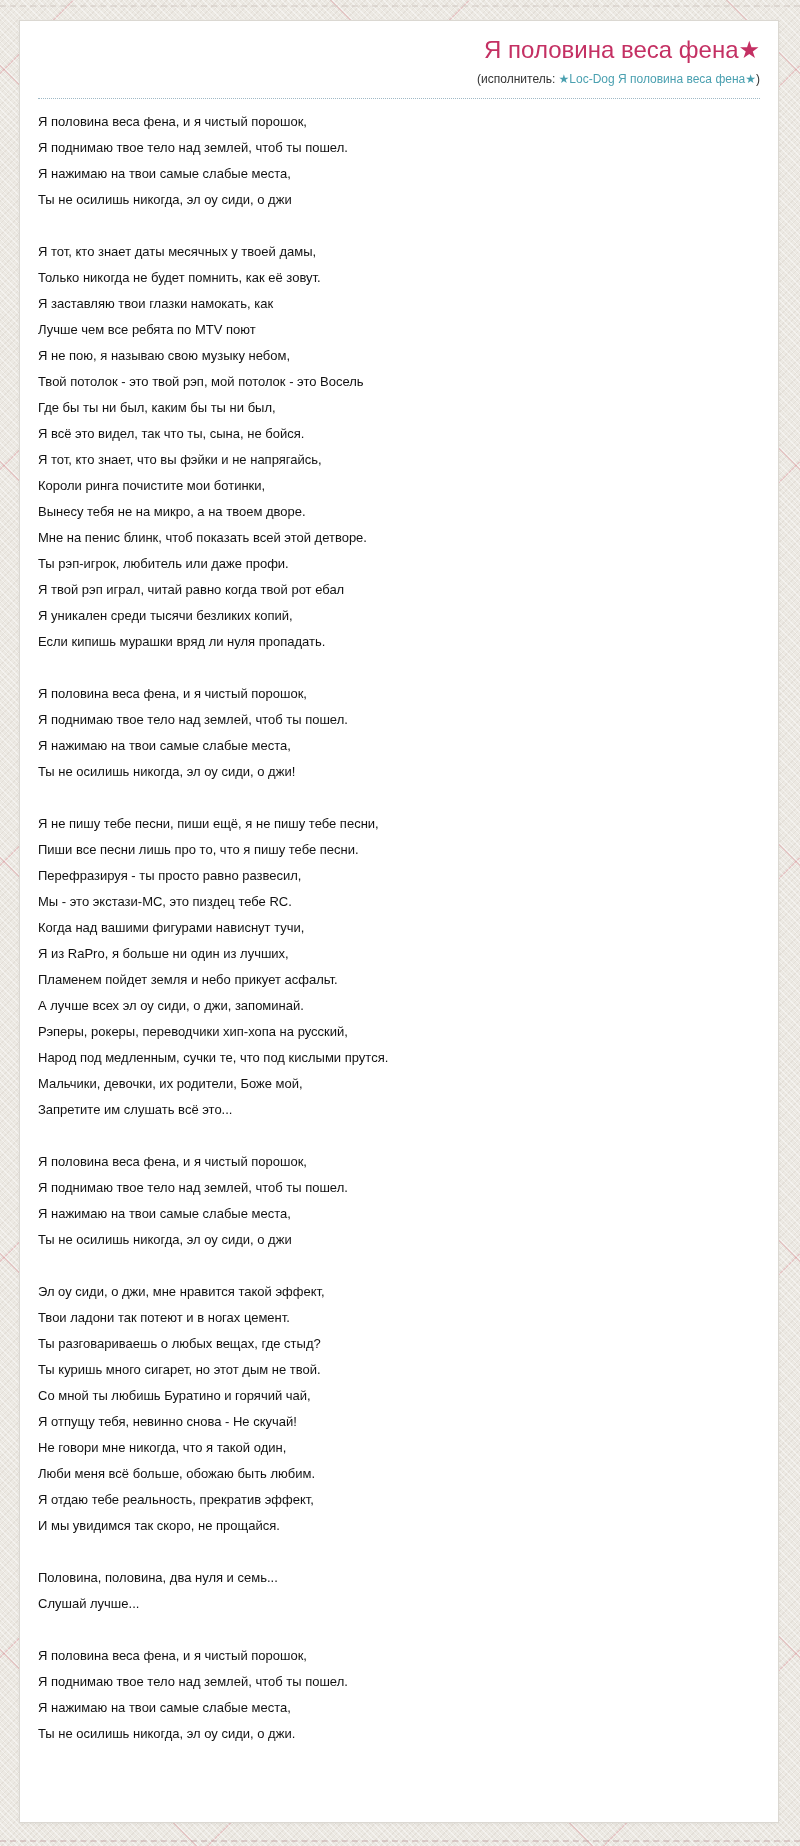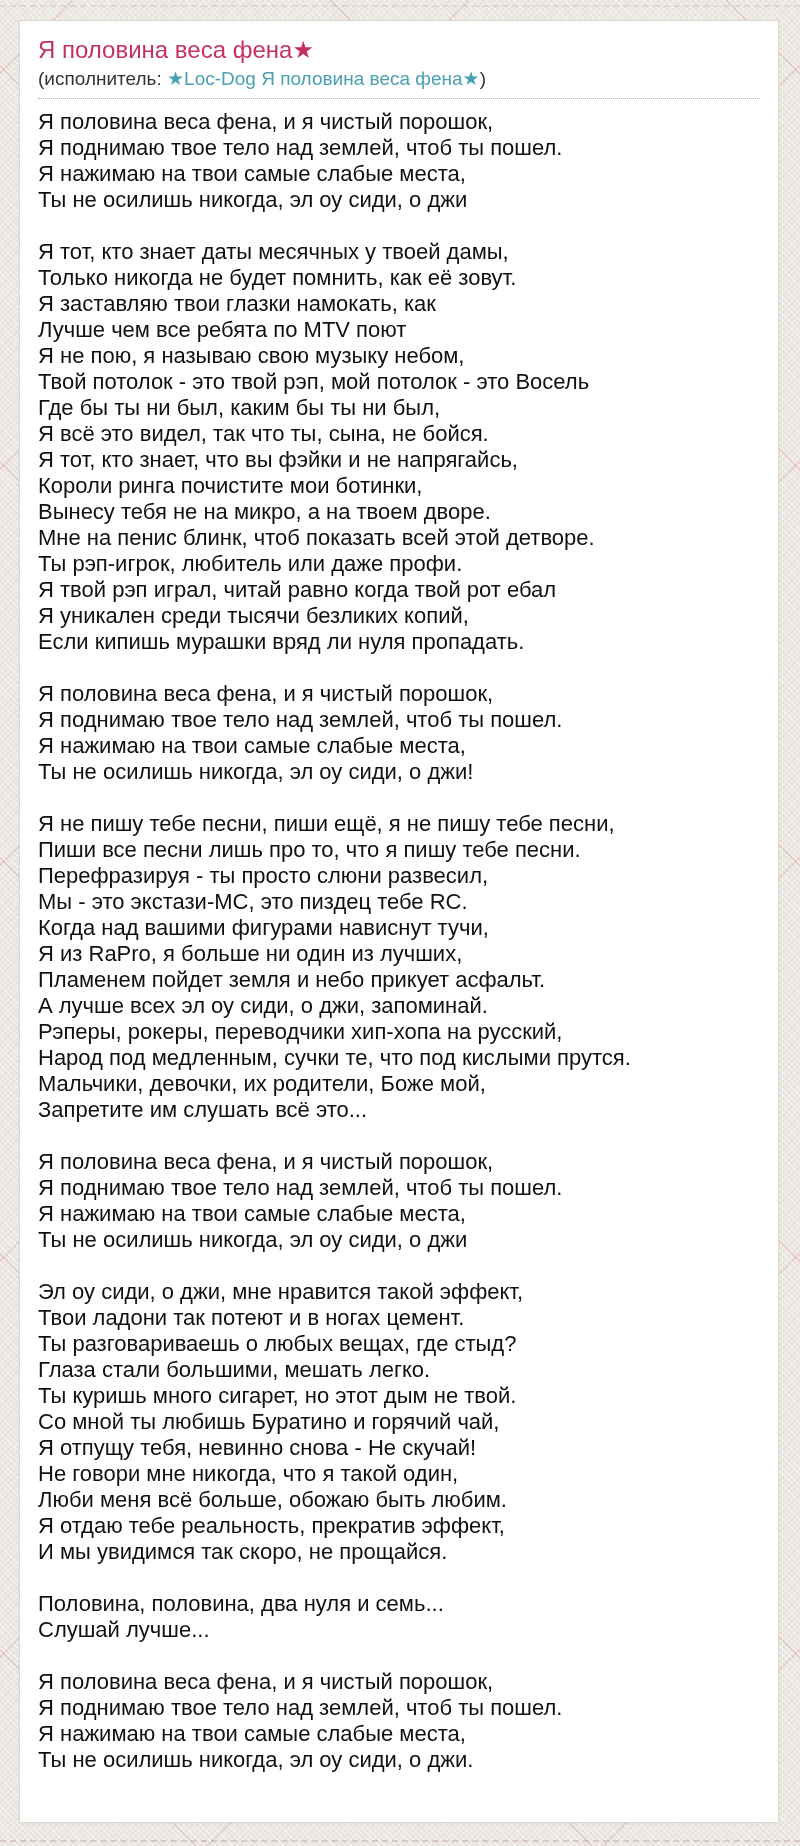"Я половина веса фена★" .song-header { text-align: none -> right }
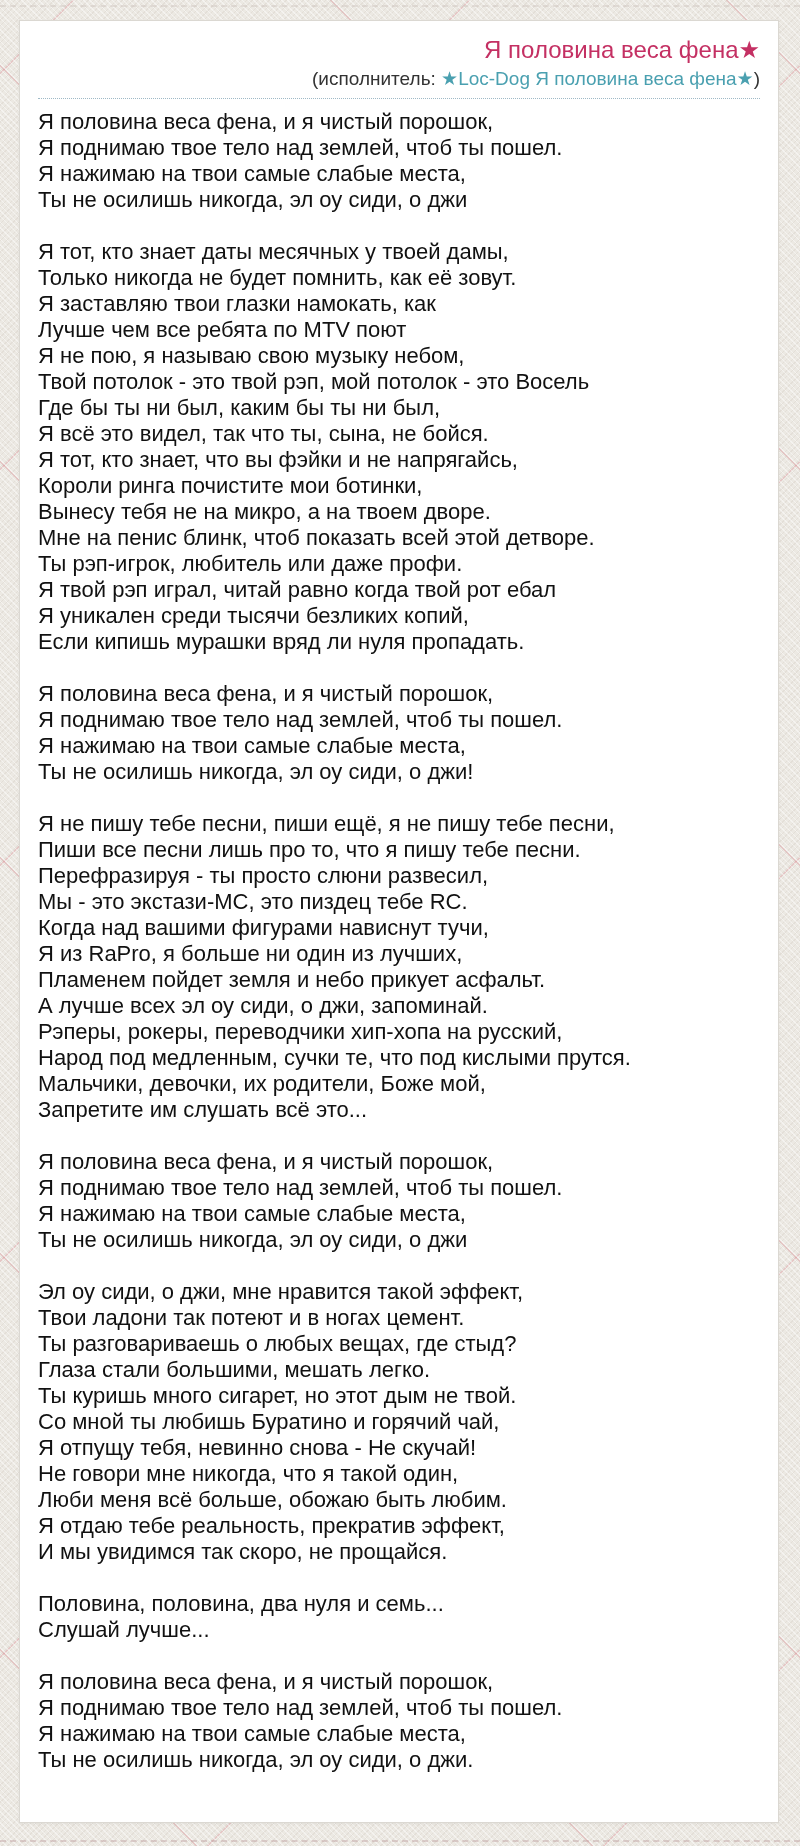"(исполнитель: ★Loc-Dog Я половина веса" .artist-line { font-size: 19px -> 12px }
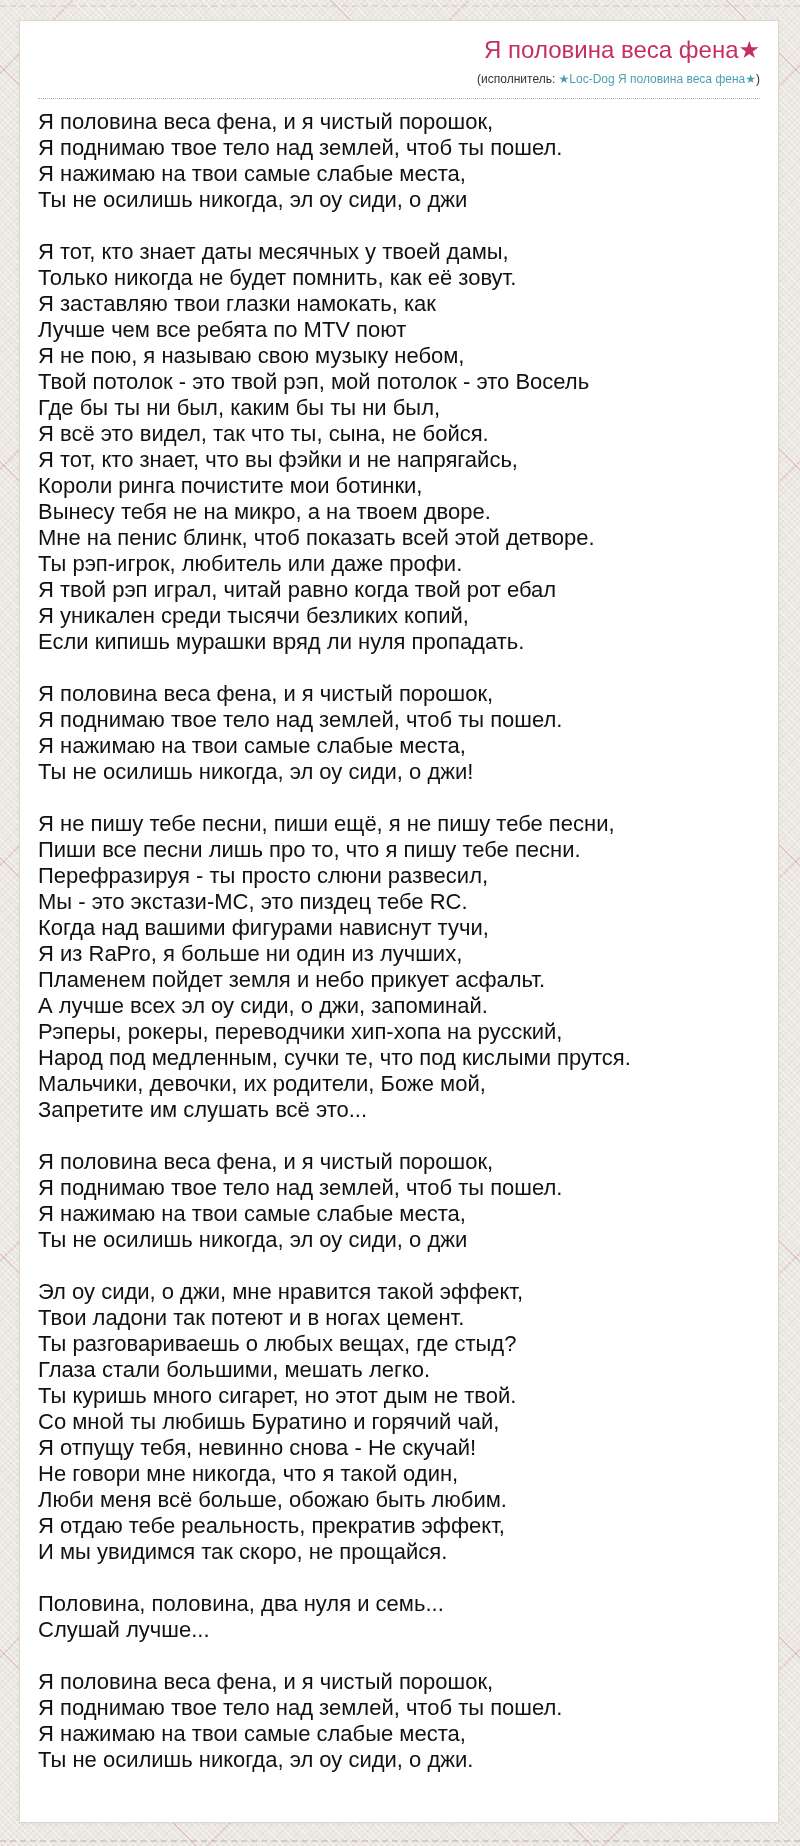"Я половина веса фена, и" .lyrics { font-size: 22px -> 13px }
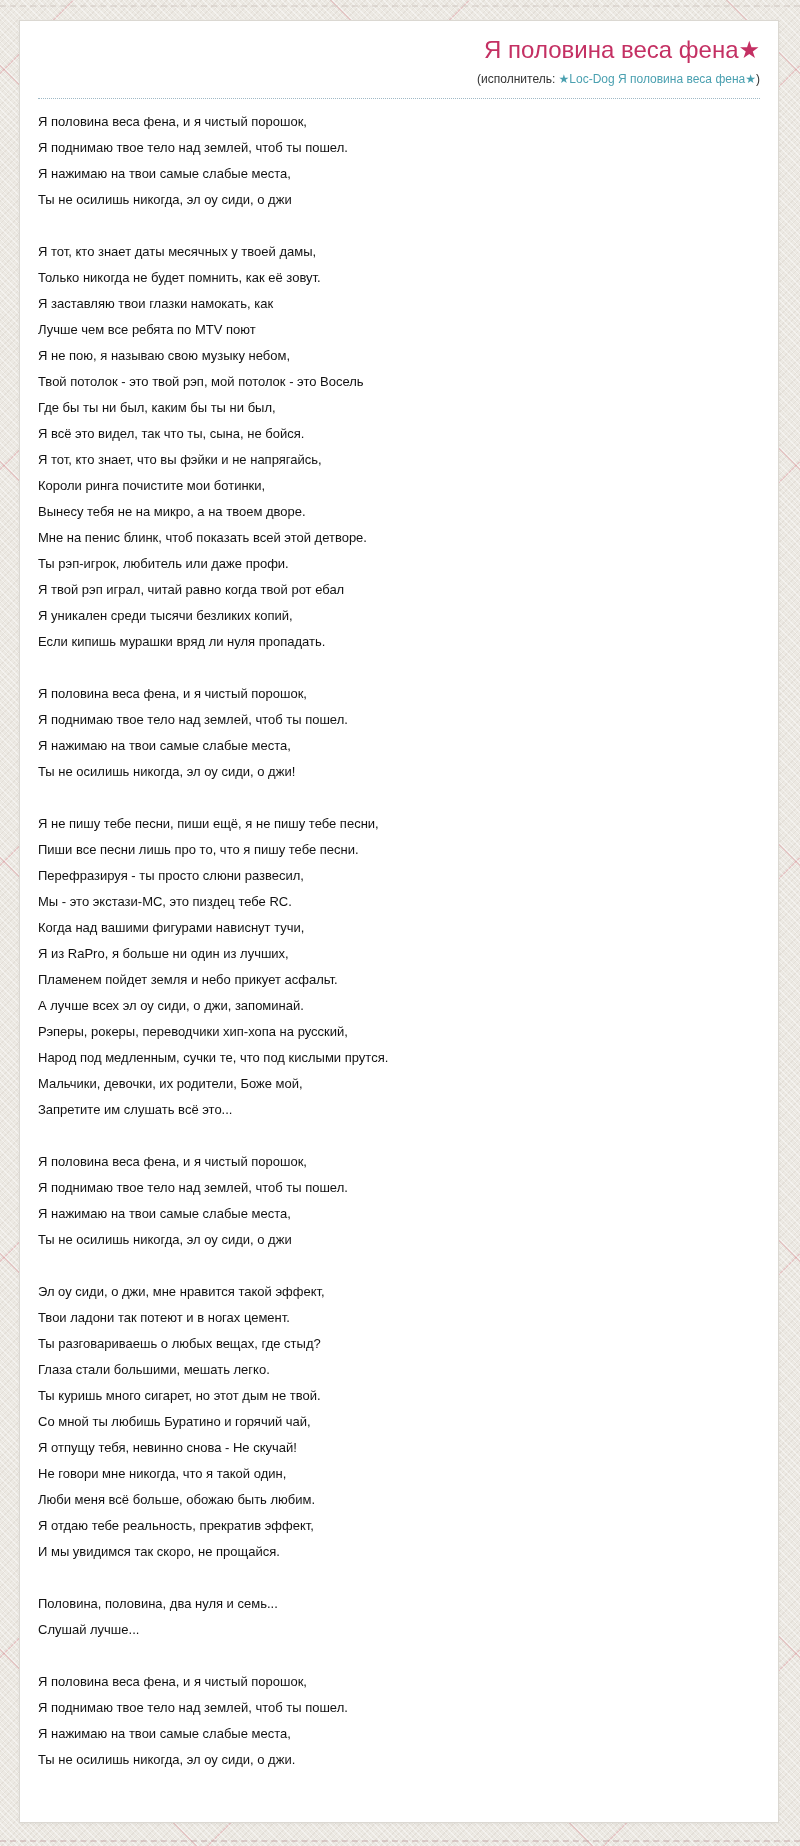"Перефразируя - ты просто слюни" div.line { text: слюни -> равно }
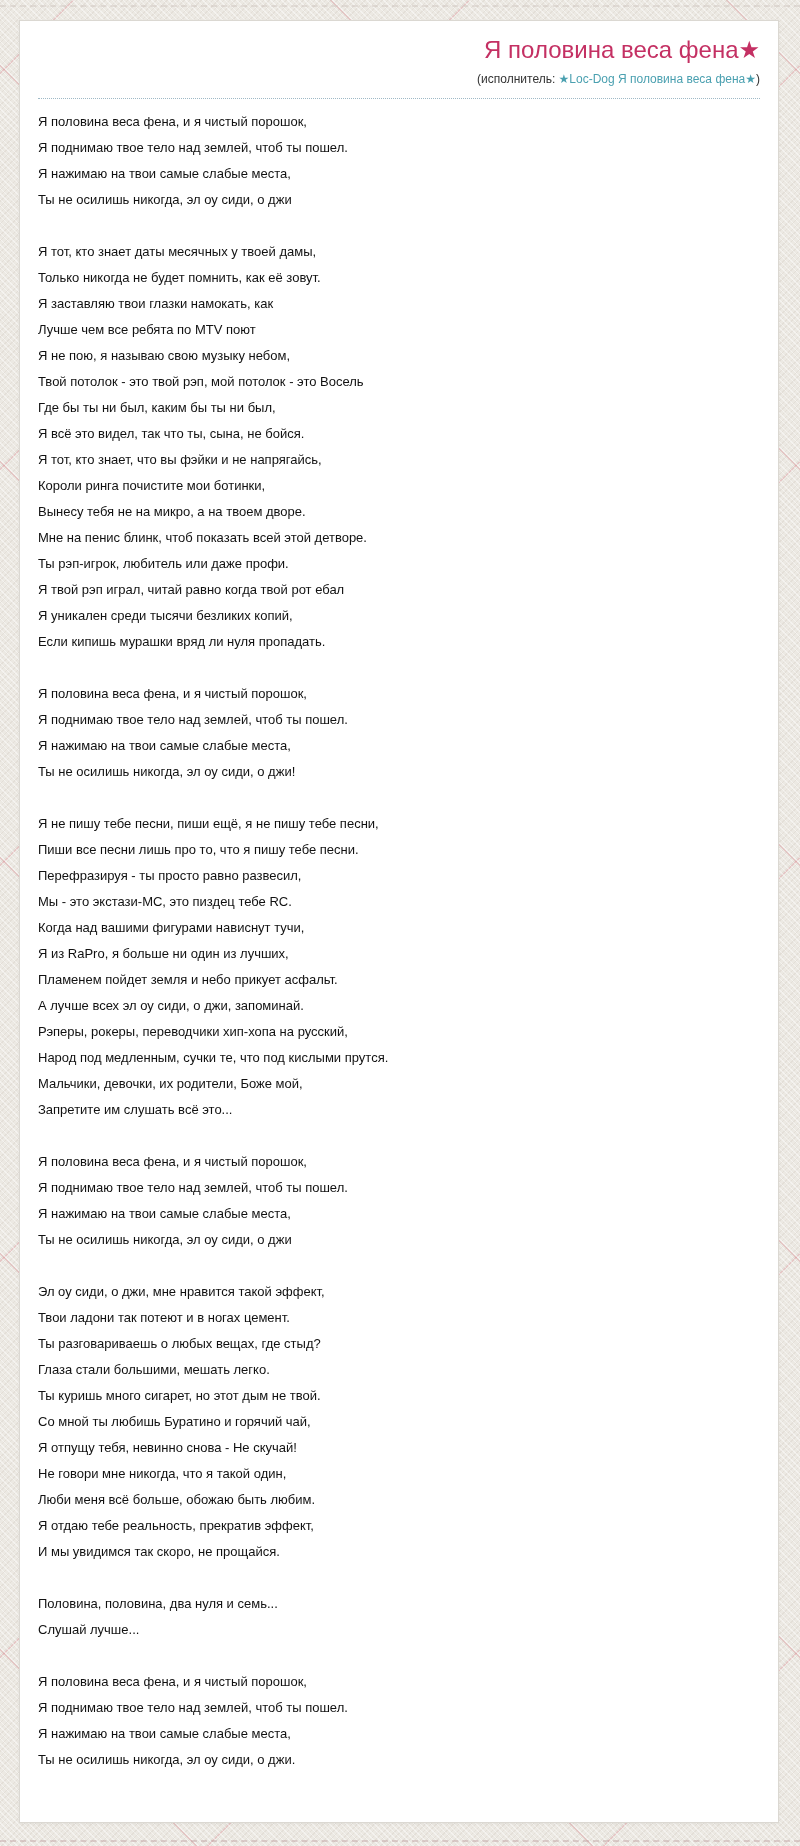"Глаза стали большими, мешать легко." div.line { html: <div>Глаза стали большими, мешать легко.</div> -> none }
